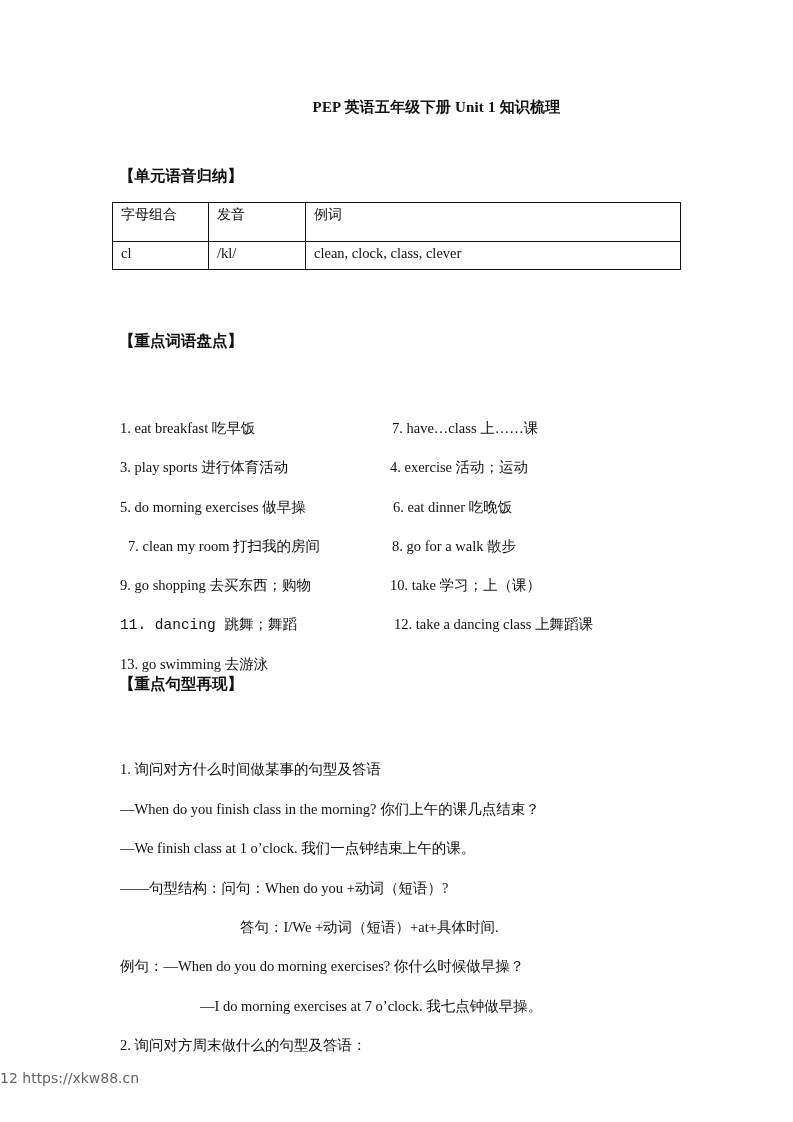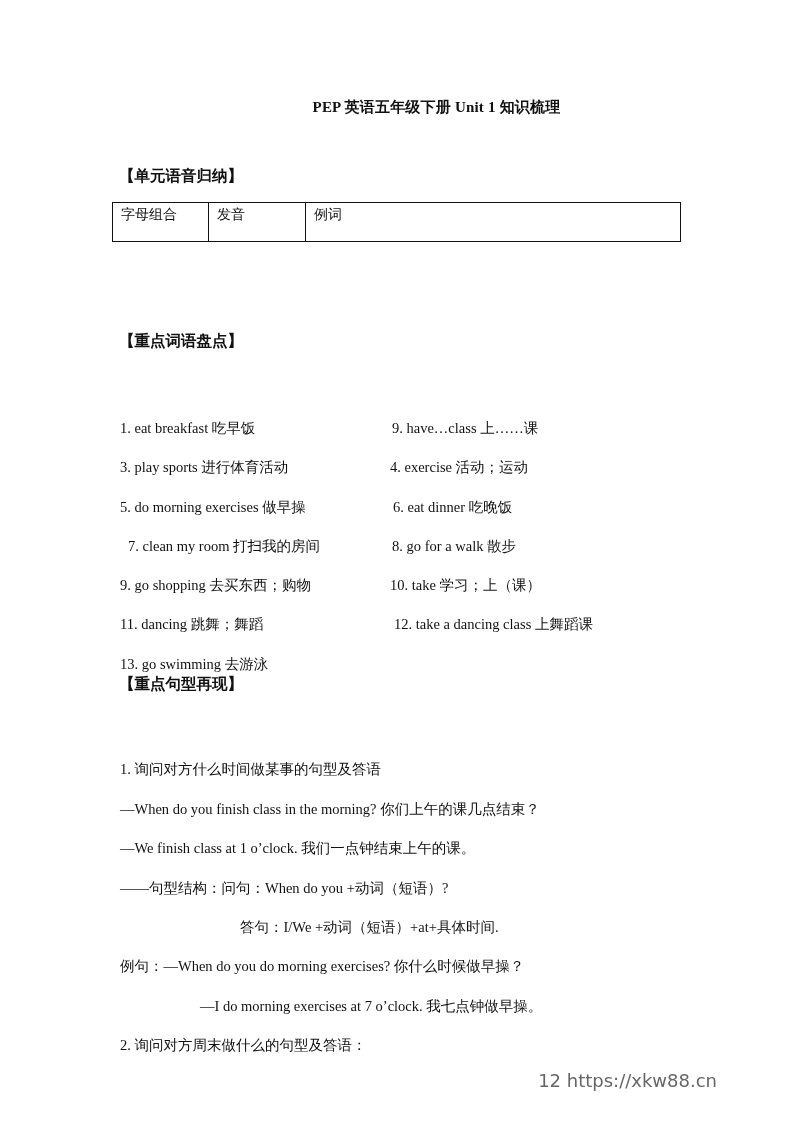"cl" tr.r { html: none -> <tr> <td>cl</td> <td>/kl/</td> <td>clean, clock, class, clever</td> </tr> }
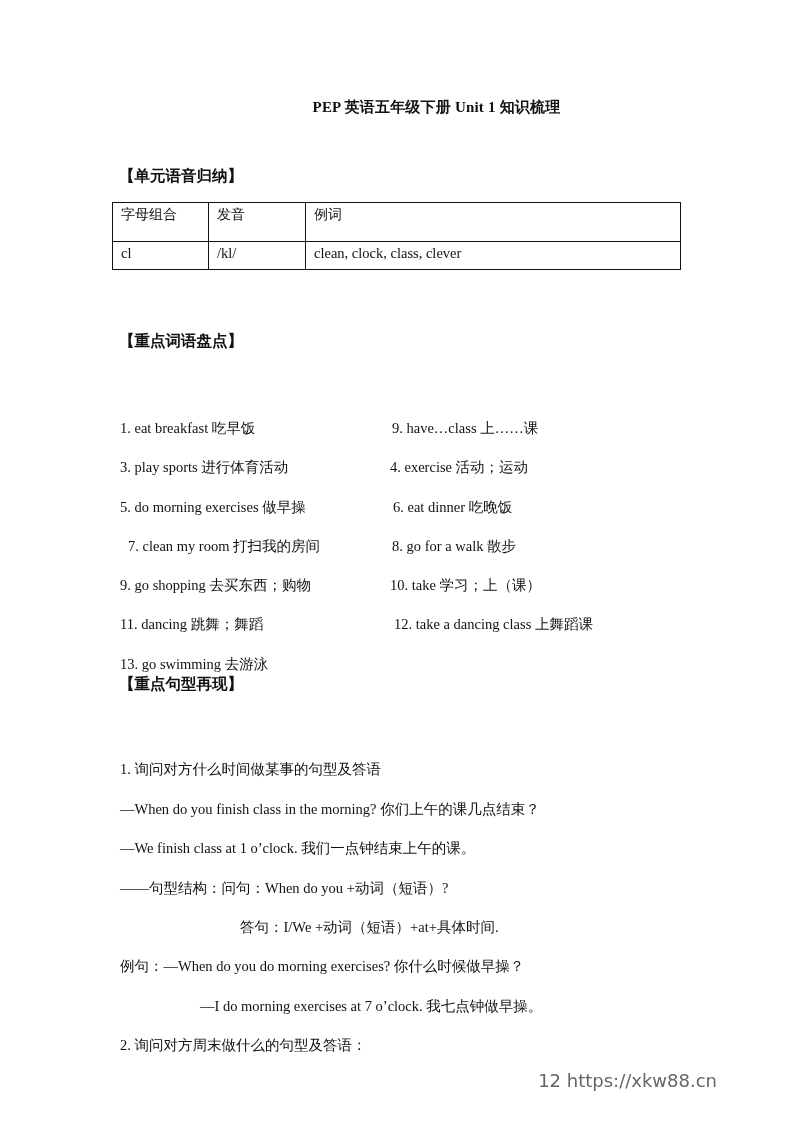"9. have…class 上……课" div.abs { text: 9 -> 7 }
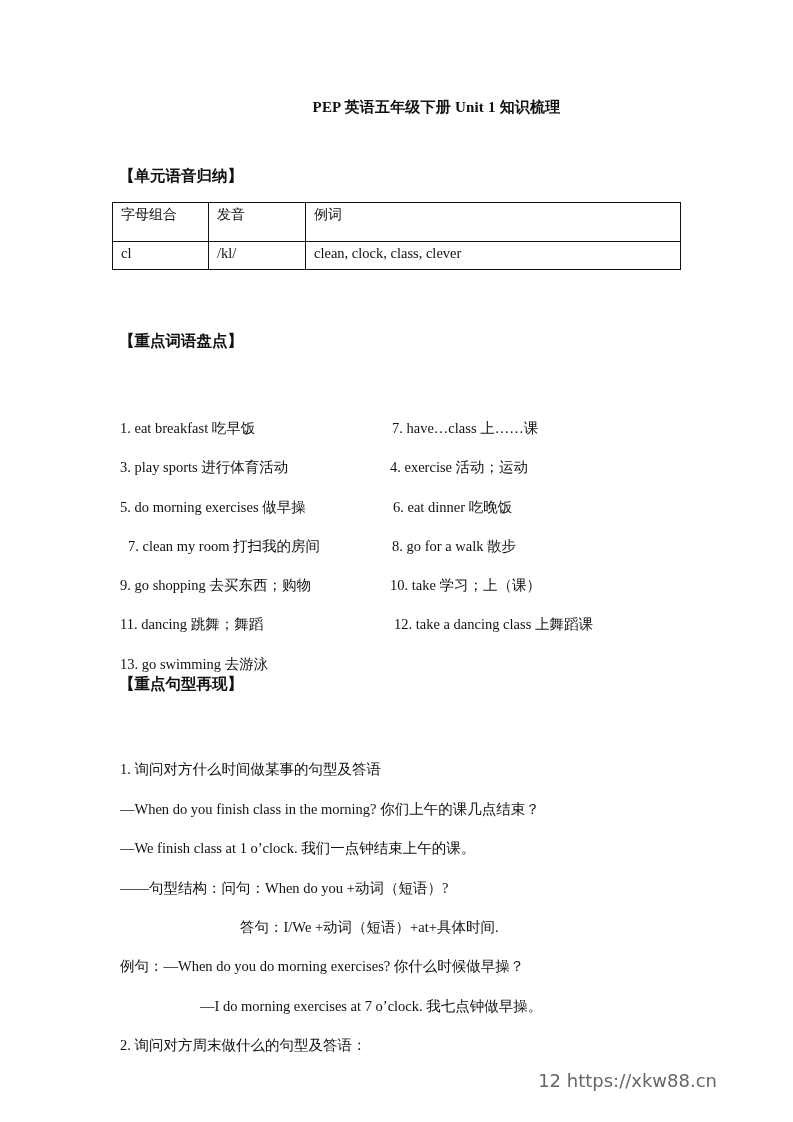"11. dancing 跳舞；舞蹈" div.abs { font-family: none -> Liberation Mono, monospace }
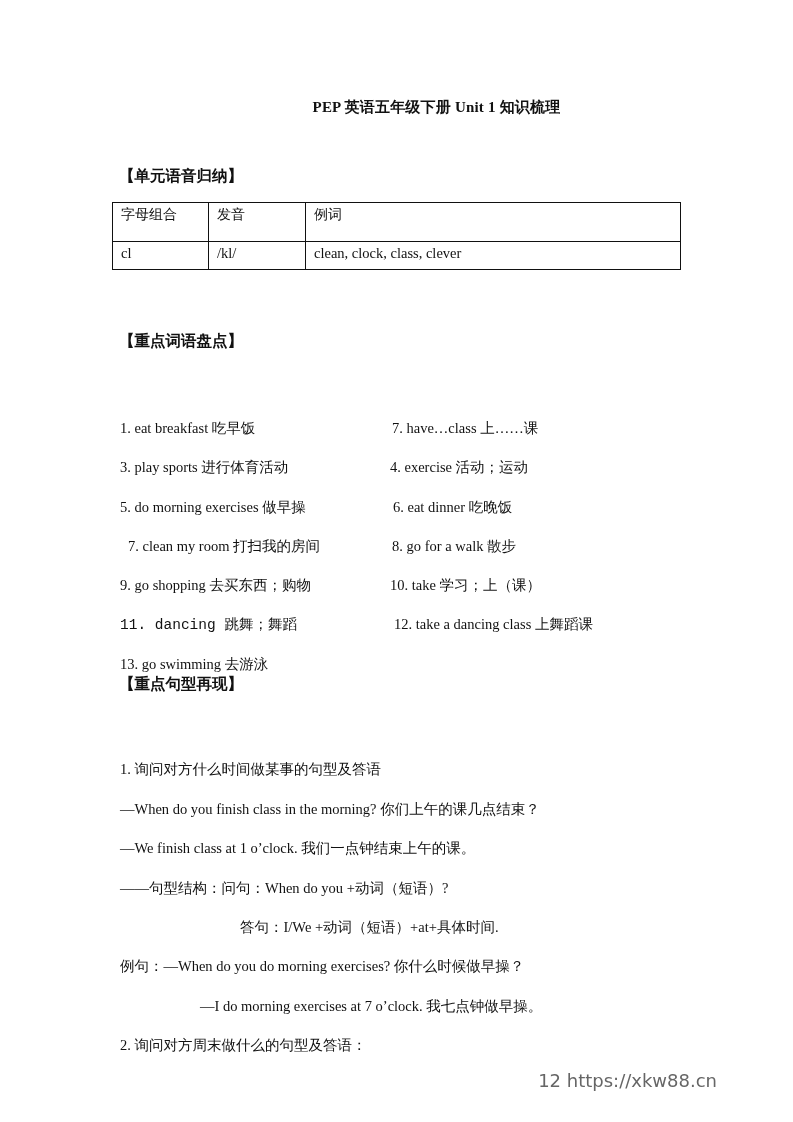"12 https://xkw88.cn" .footer { font-size: 18px -> 14px; text-align: right -> left }
